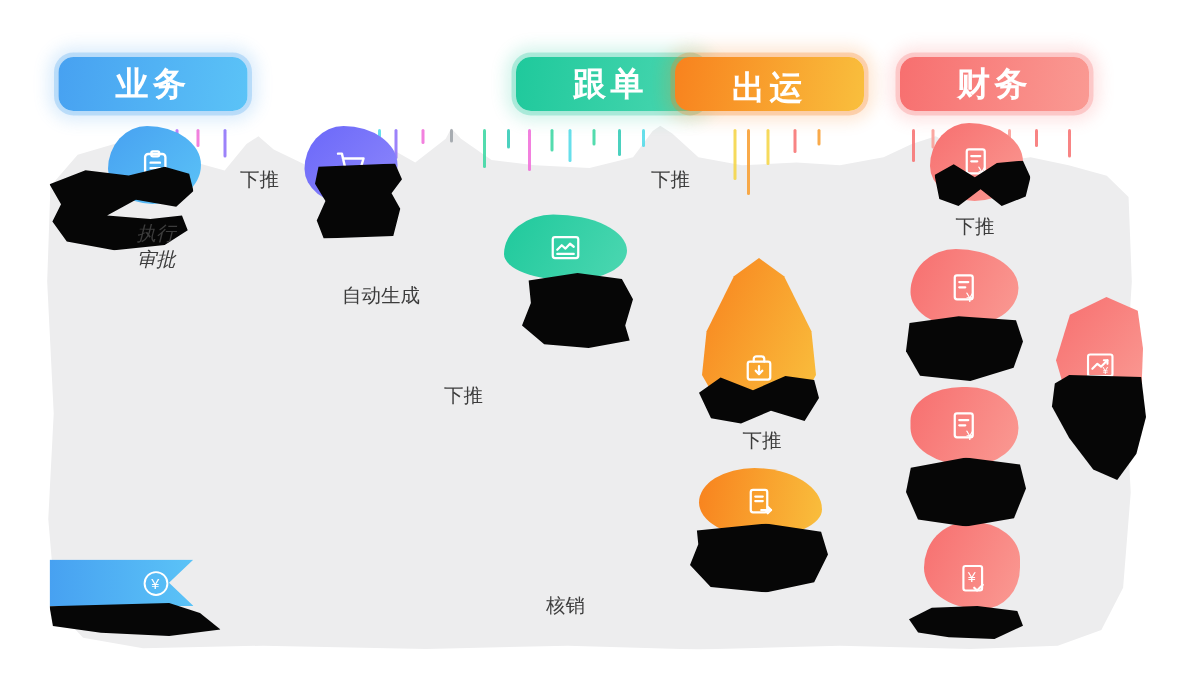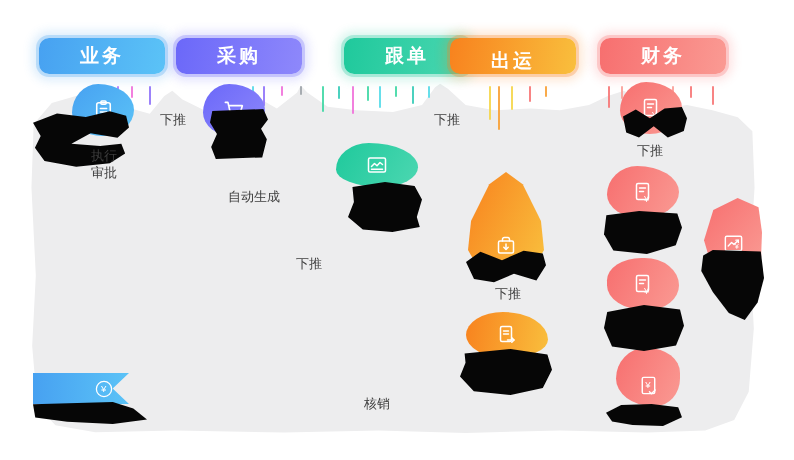"业务" .pill { font-size: 19px -> 22px }
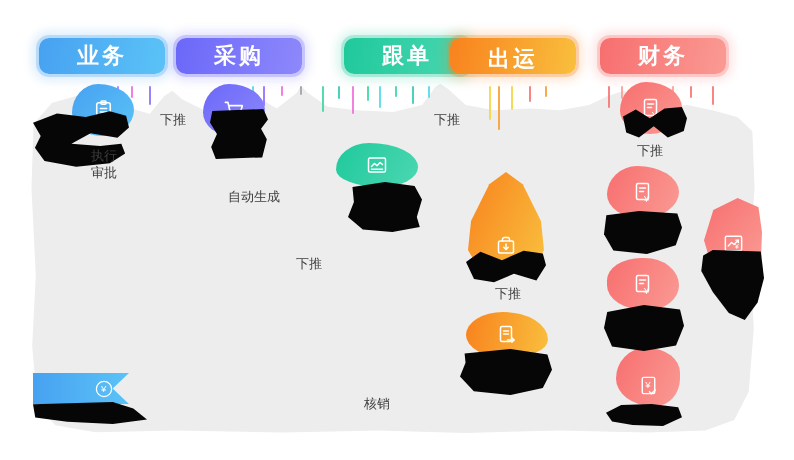"采购" div.pill { html: <div> <span>采购</span> </div> -> none }
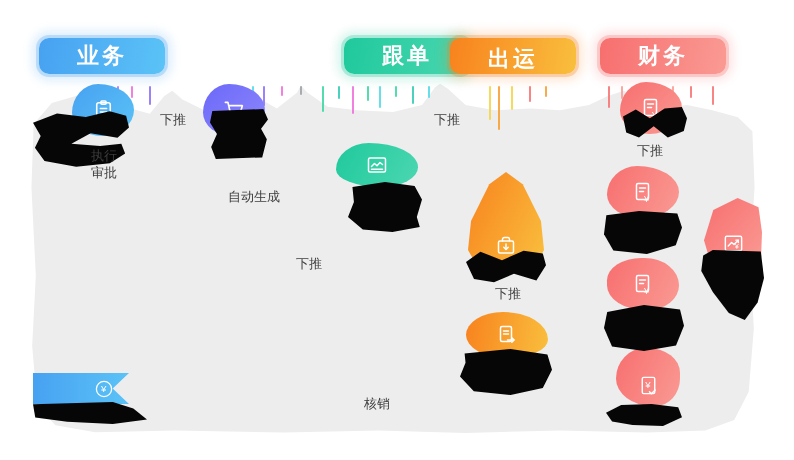"执行审批" .lbl.wrap { font-style: none -> italic }
